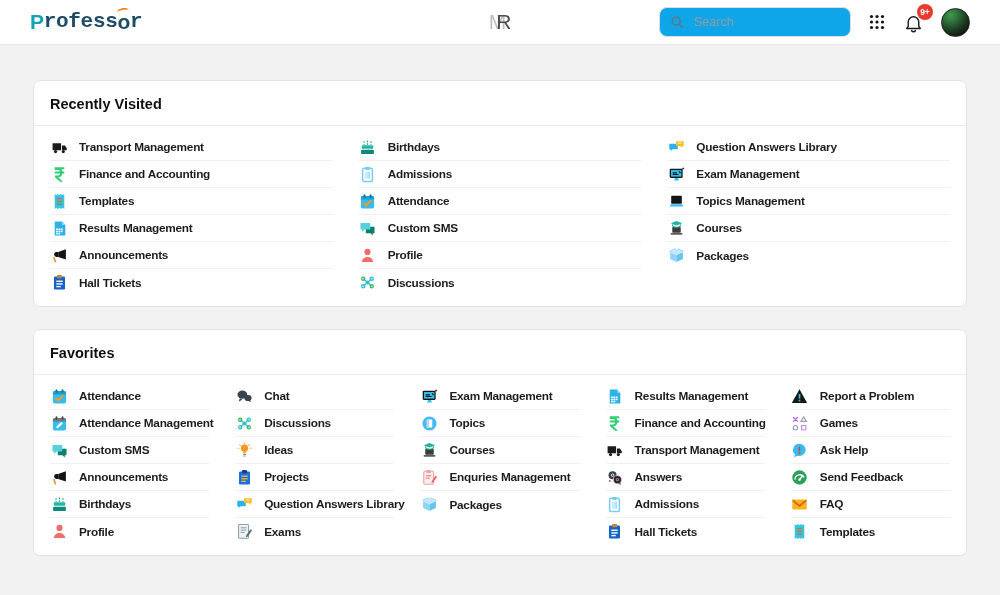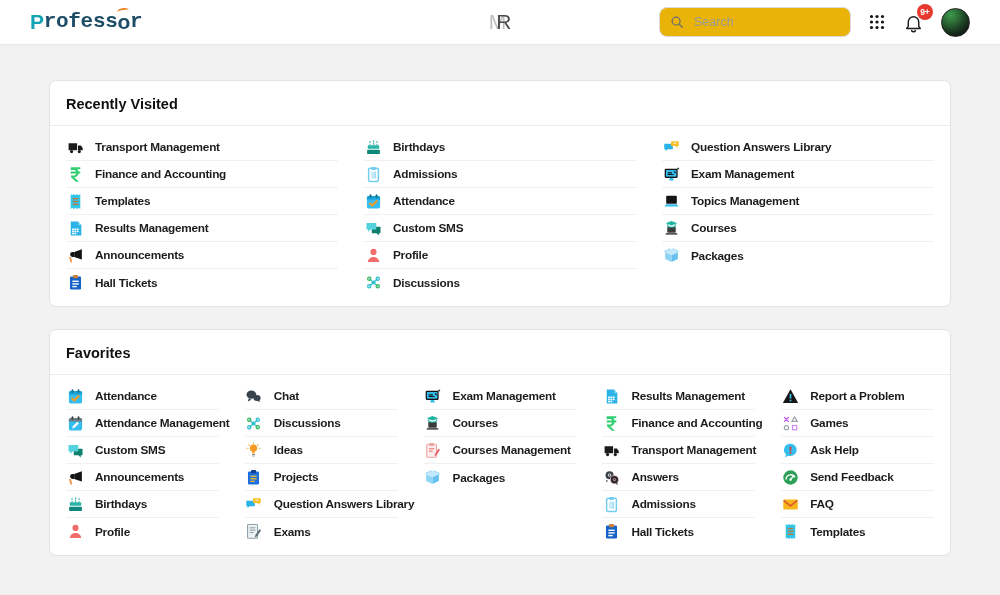"Search" .search { background: #eab308 -> #0ea5e9 }
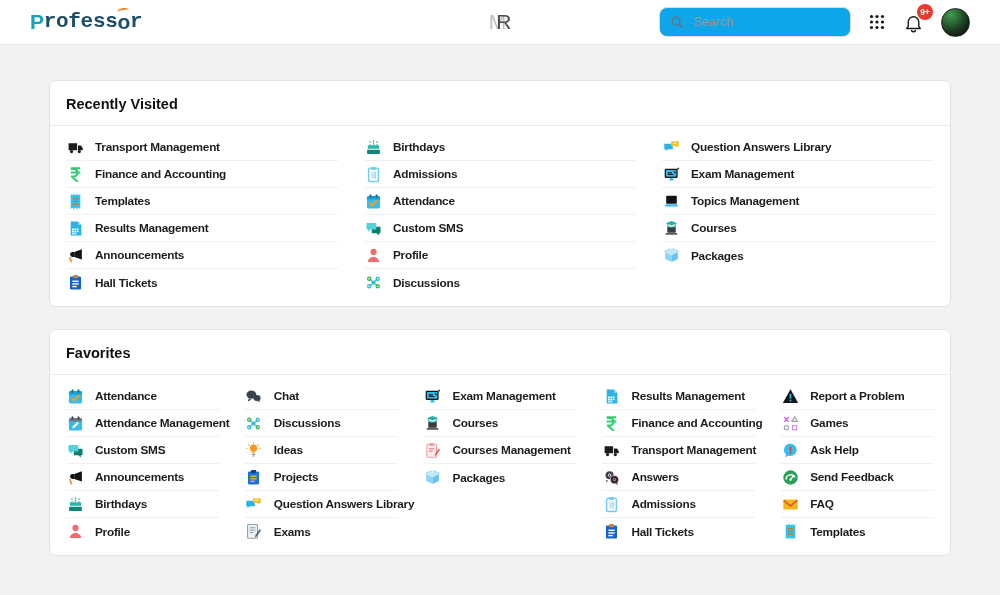"Recently Visited" main { padding: 35px 49px 0 -> 35px 33px 0 }
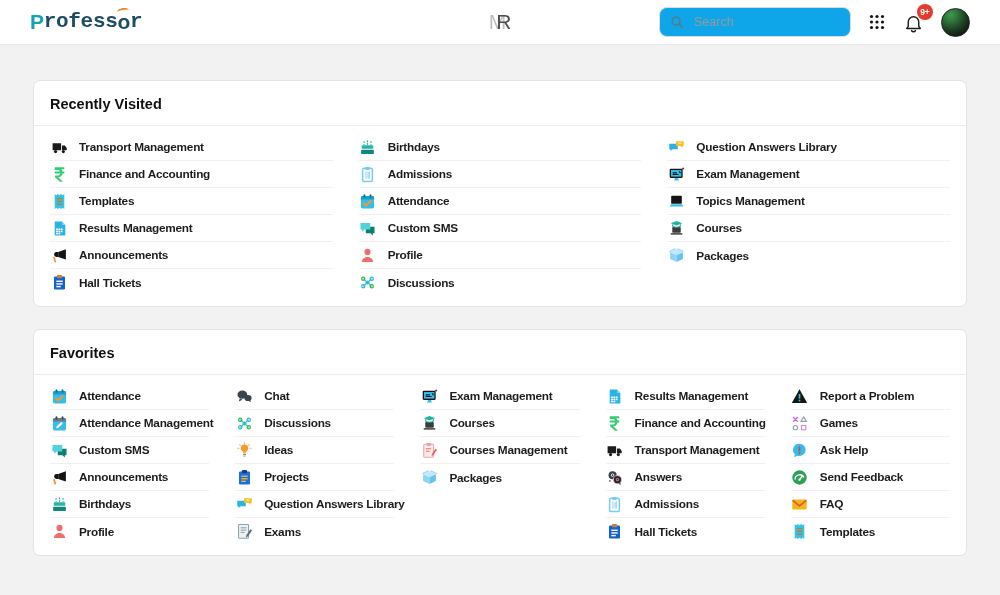"Topics" div.item { html: none -> <div> <span> <svg> <circle></circle> <rect></rect> <path></path> </svg> </span> <span>Topics</span> </div> }
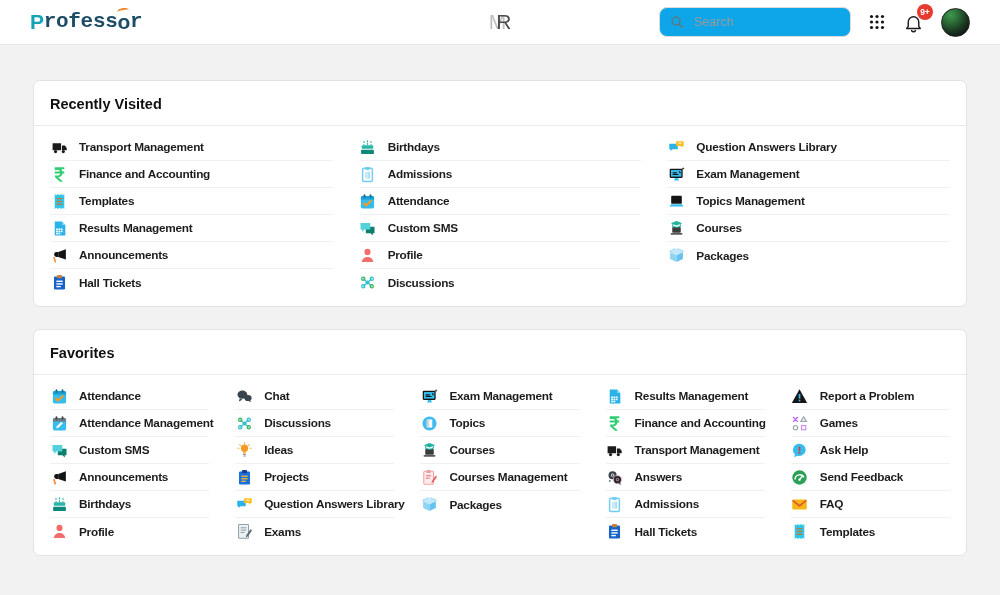"Courses Management" span.label { text: Courses -> Enquries }
